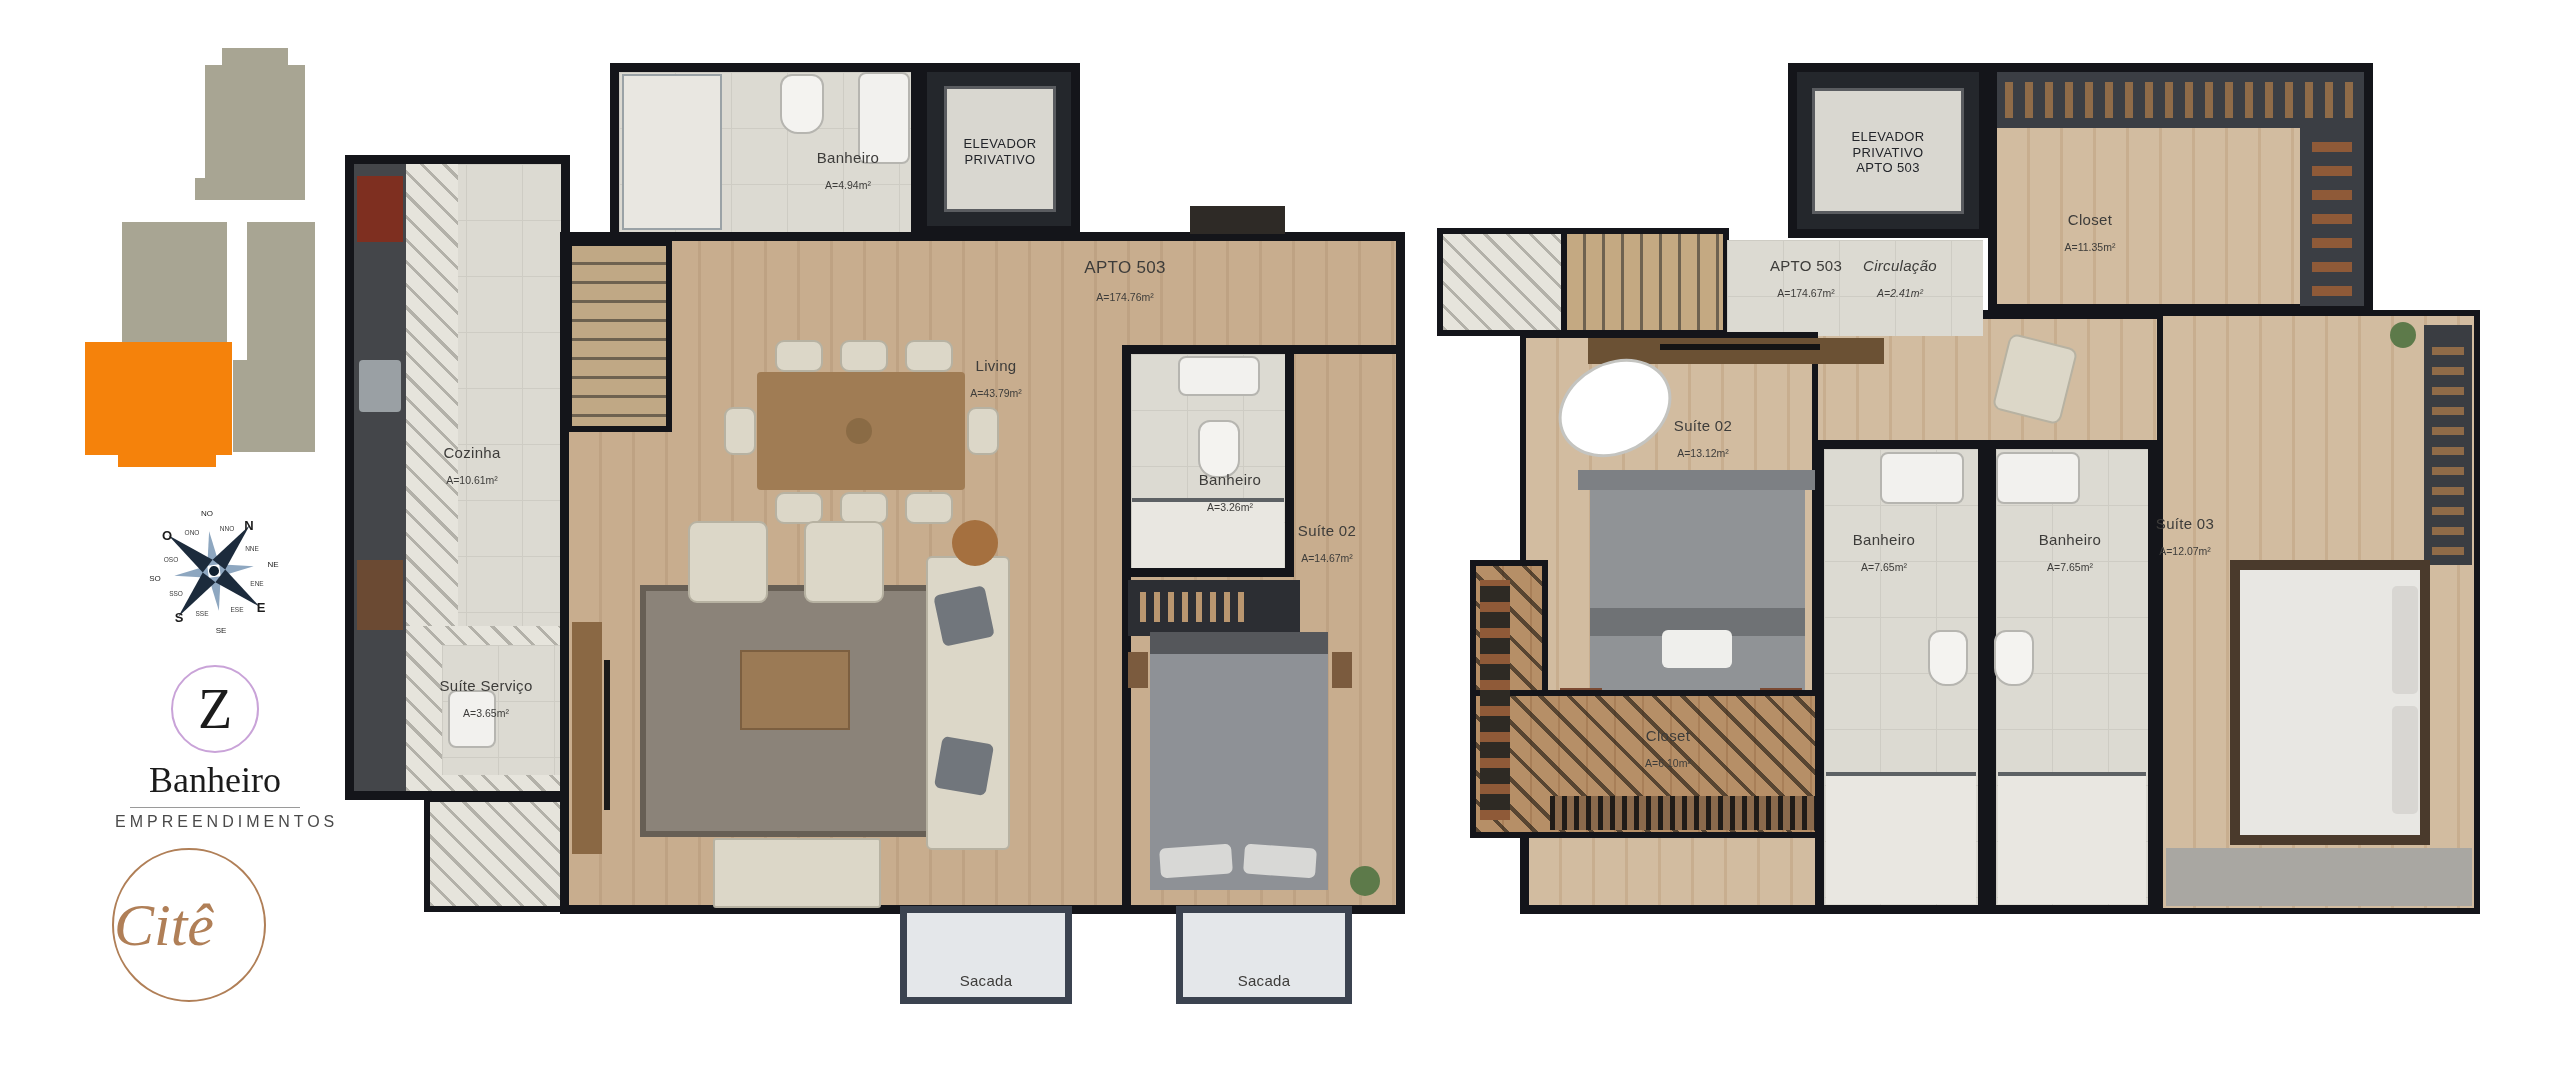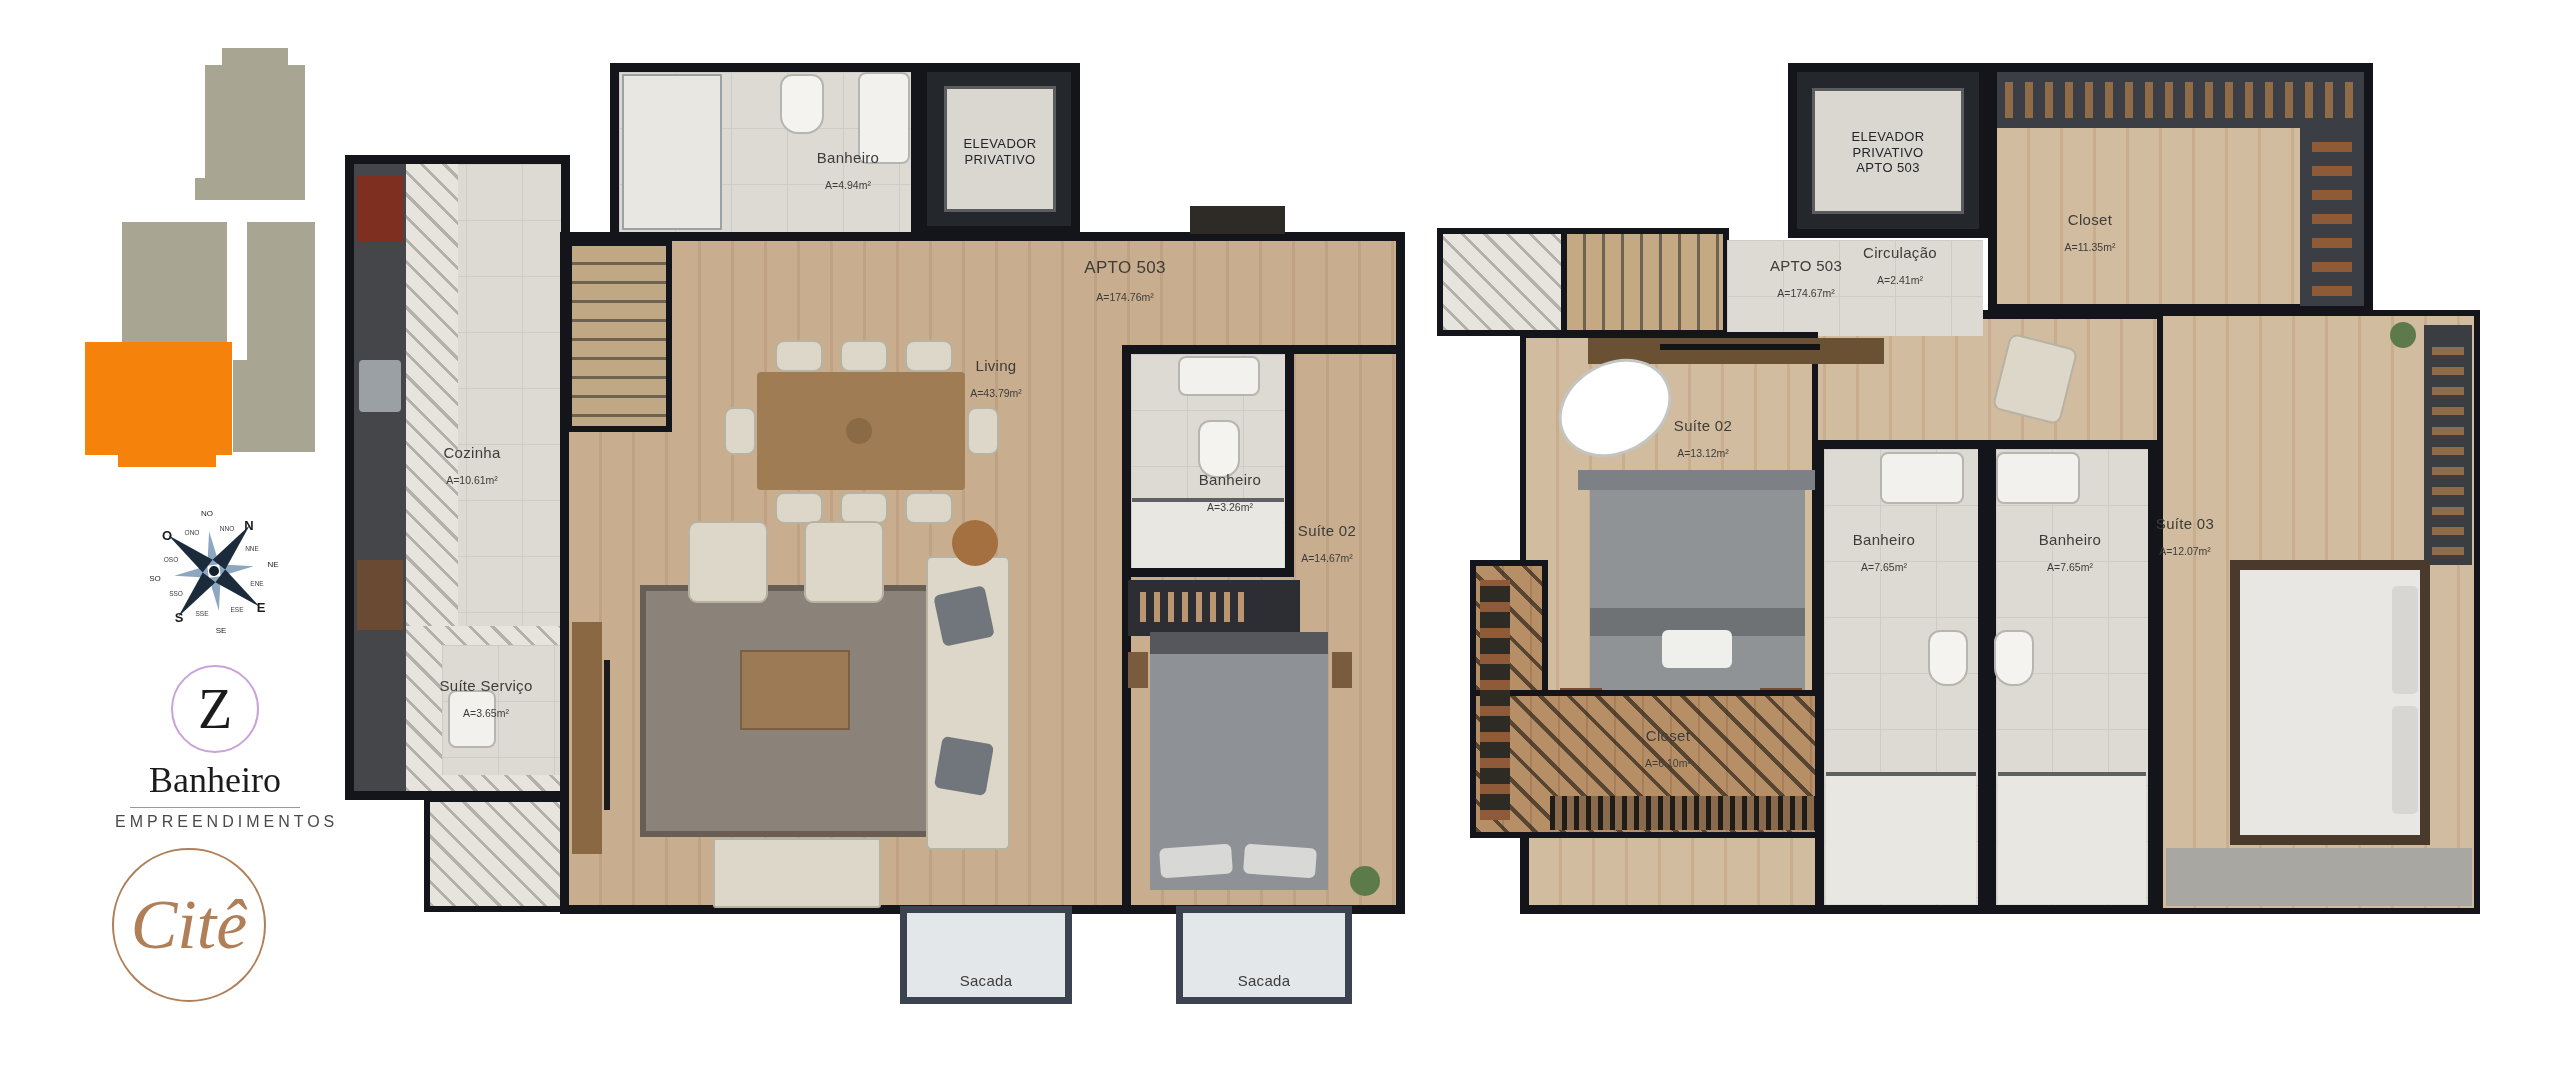"Circulação" div.label { font-style: none -> italic; top: 265px -> 278px }
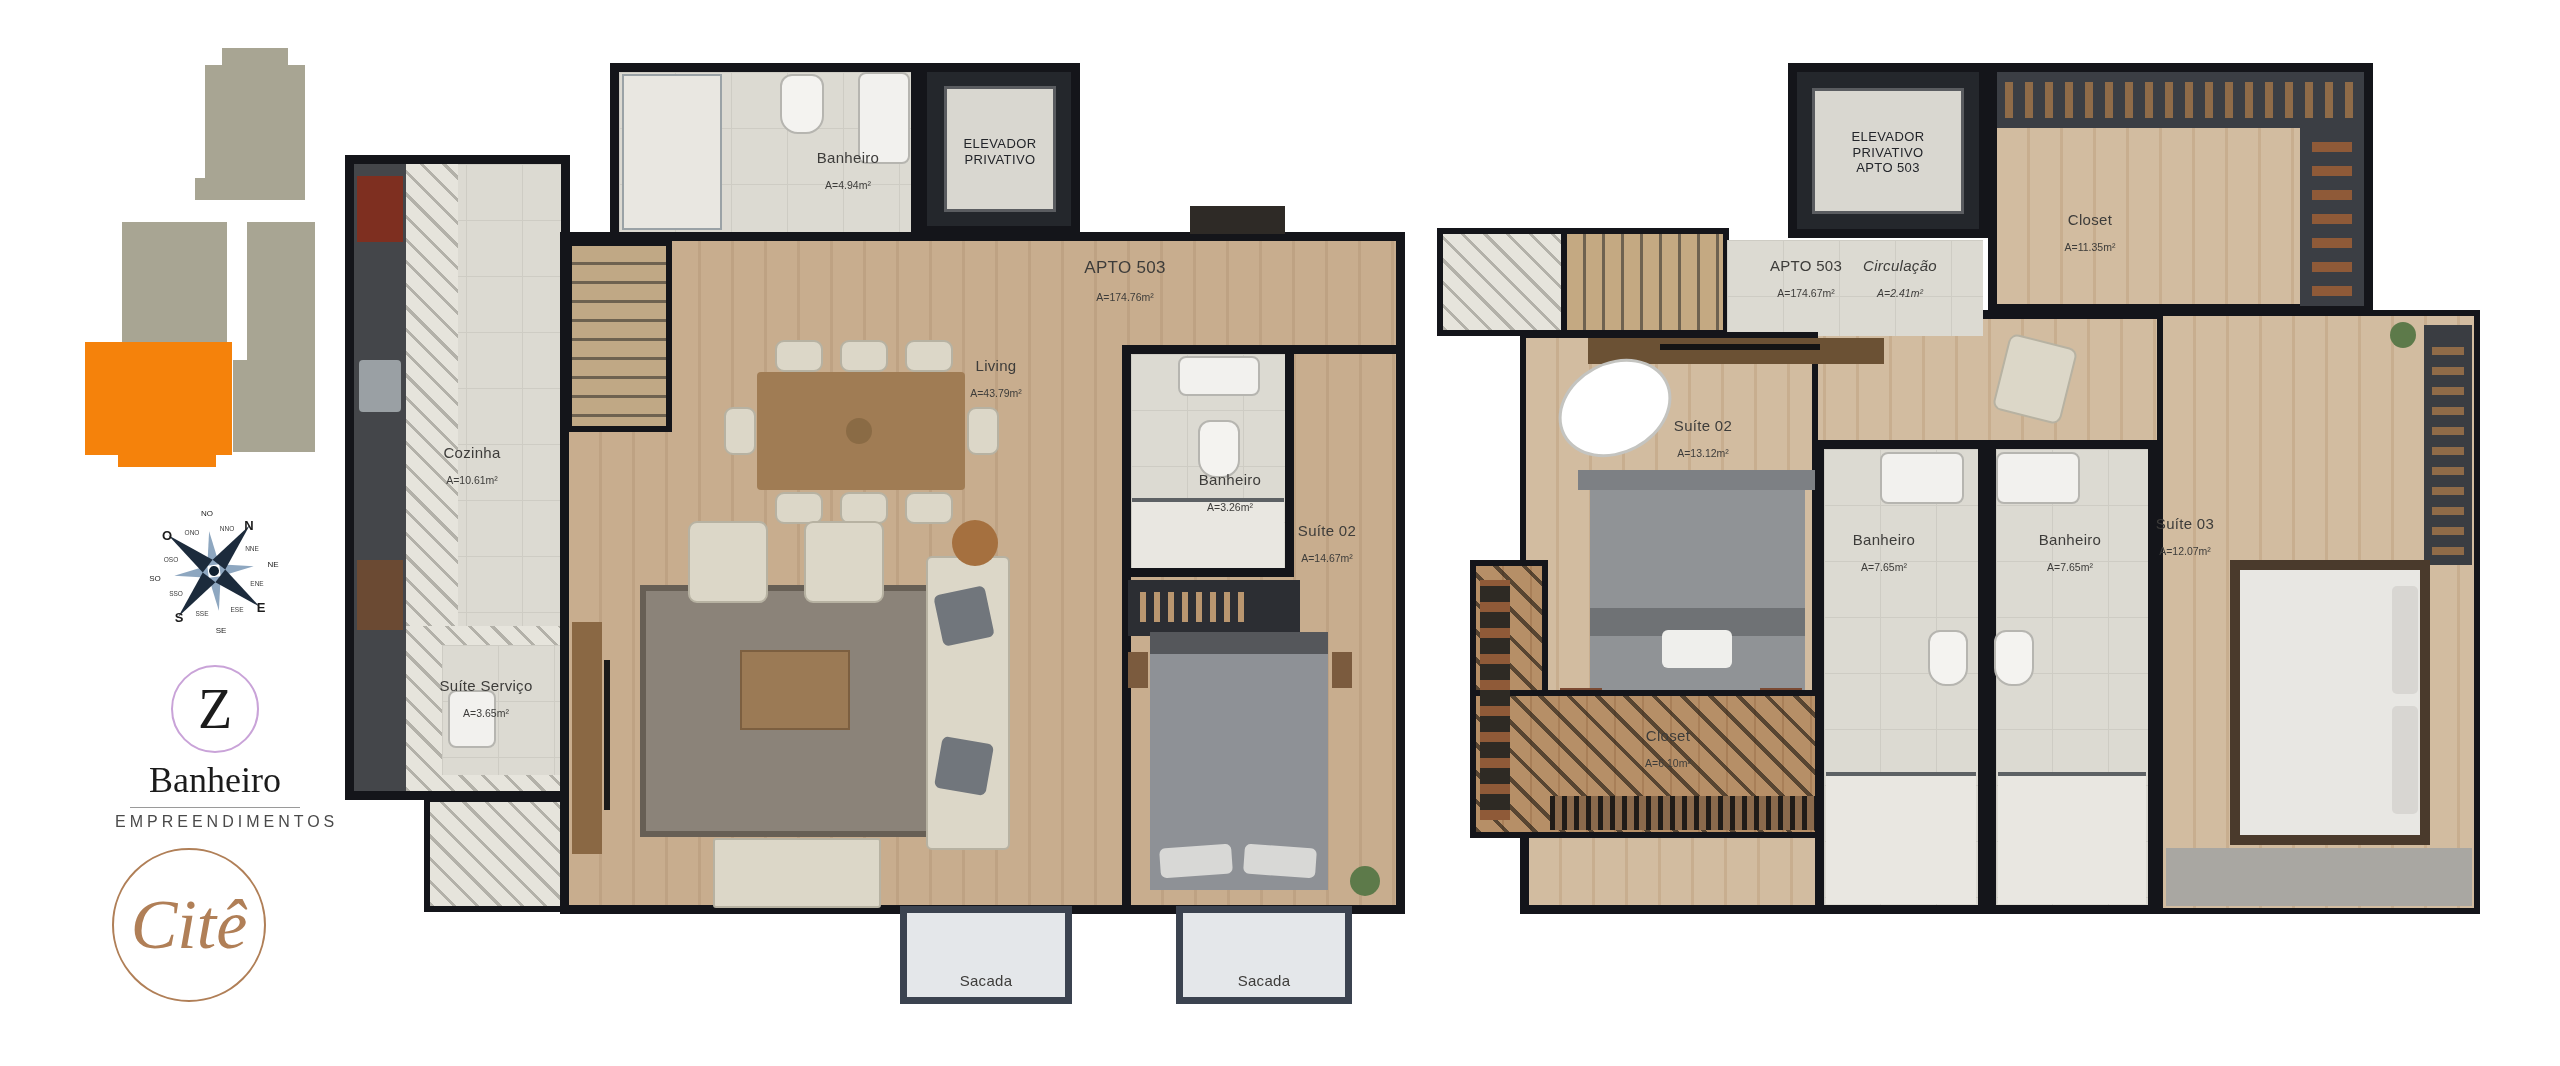"Citê" .clogo { font-size: 70px -> 60px; justify-content: center -> none }
